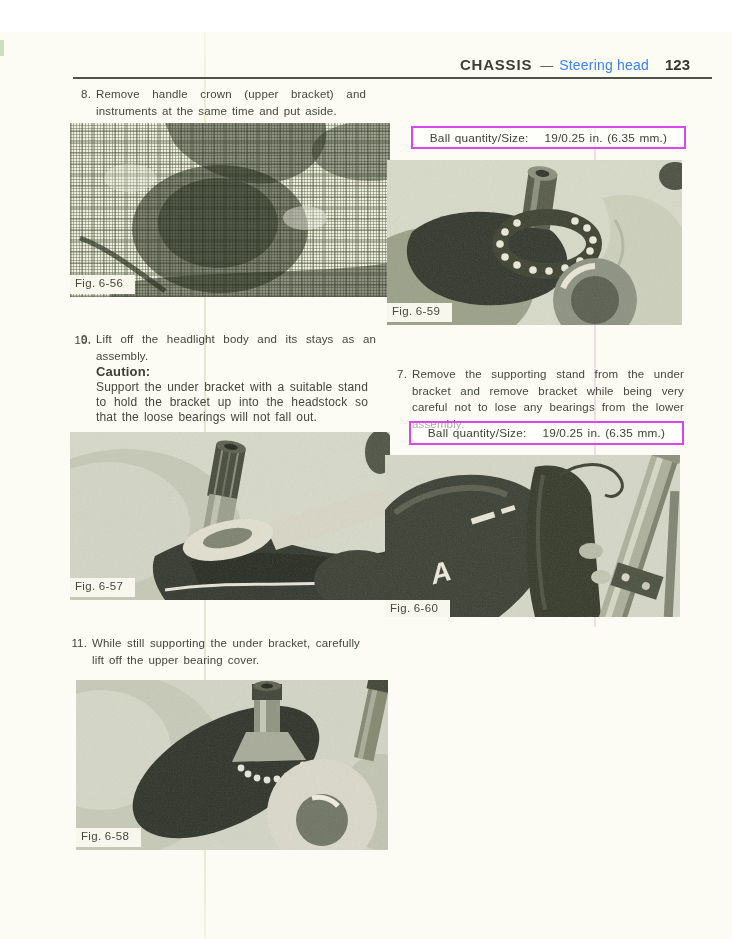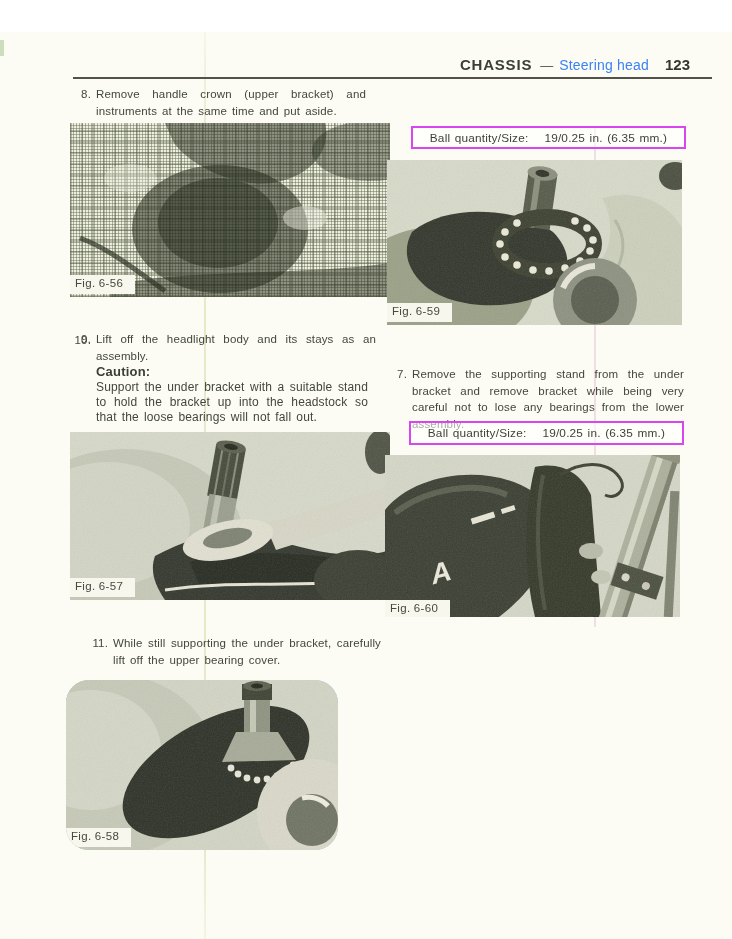"11." div.step { left: 113px -> 92px }
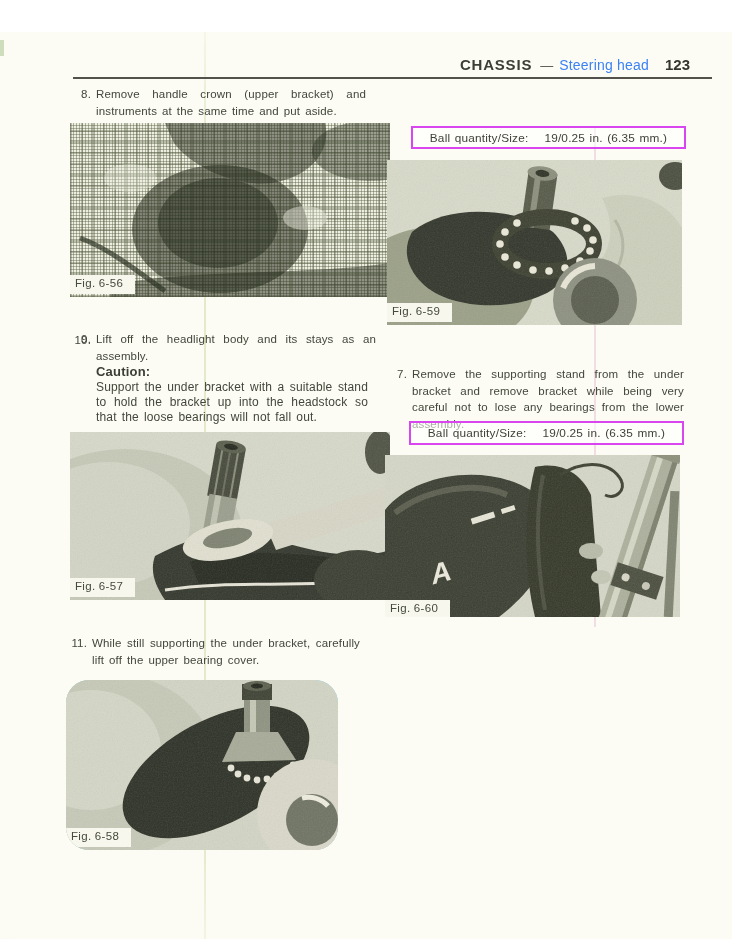"Fig. 6-58" #fig58 { border-radius: 23px -> none; left: 66px -> 76px; width: 272px -> 312px }
